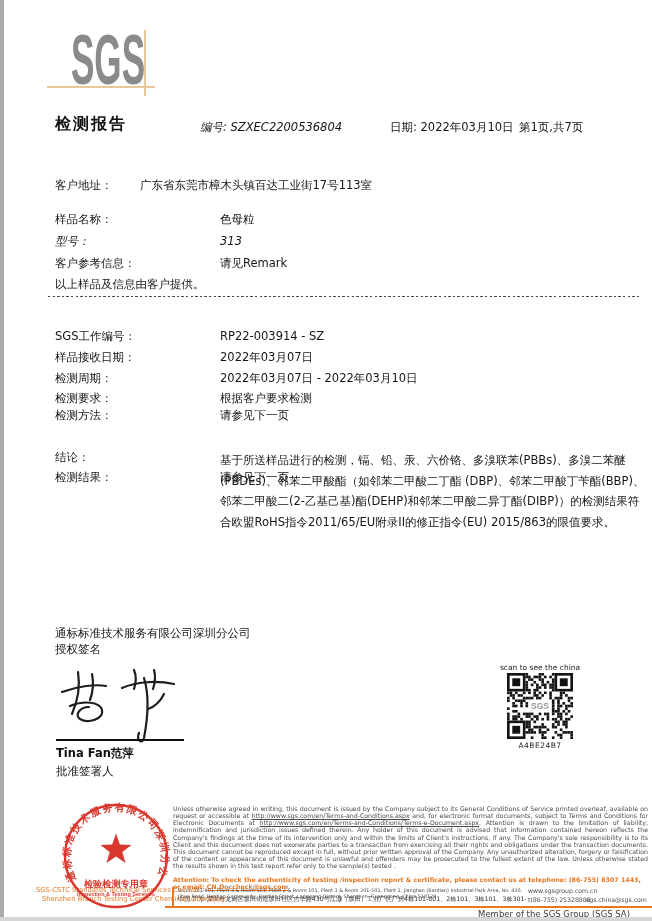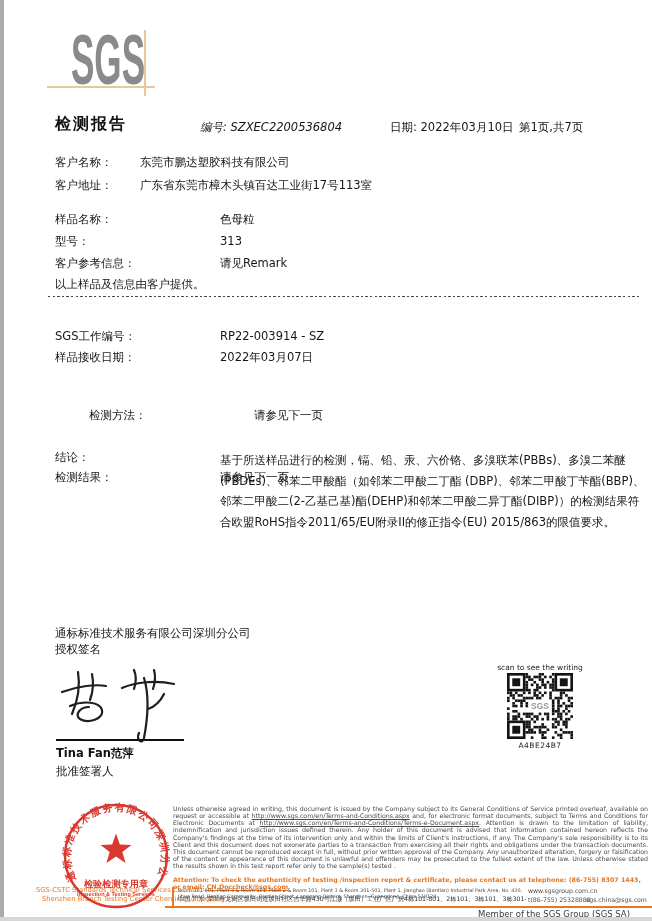"客户名称： 东莞市鹏达塑胶科技有限公司" div.abs { html: <div> <span>客户名称：</span><span>东莞市鹏达塑胶科技有限公司</span> </div> -> none }
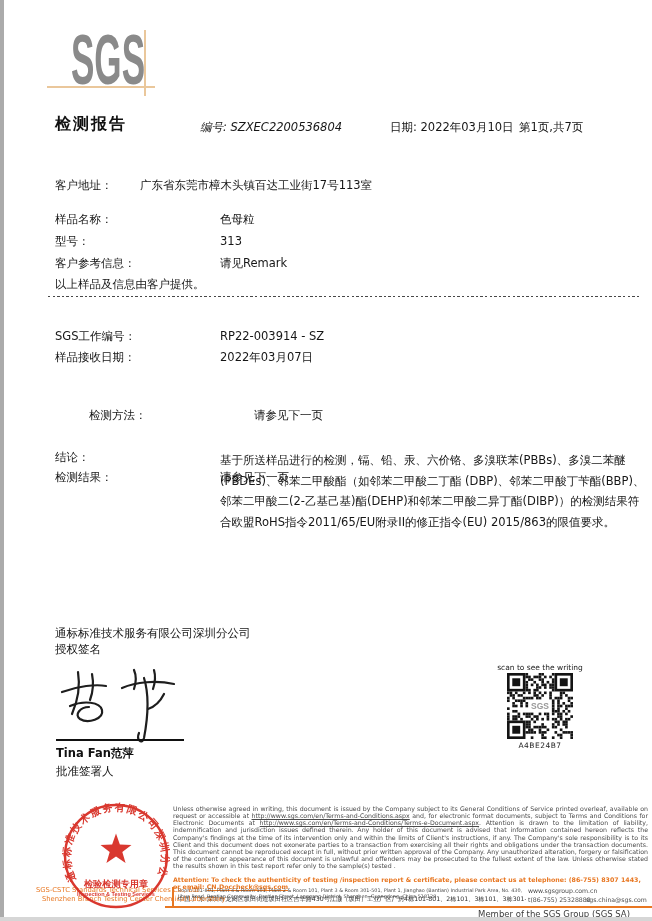"型号： 313" div.abs { font-style: none -> italic }
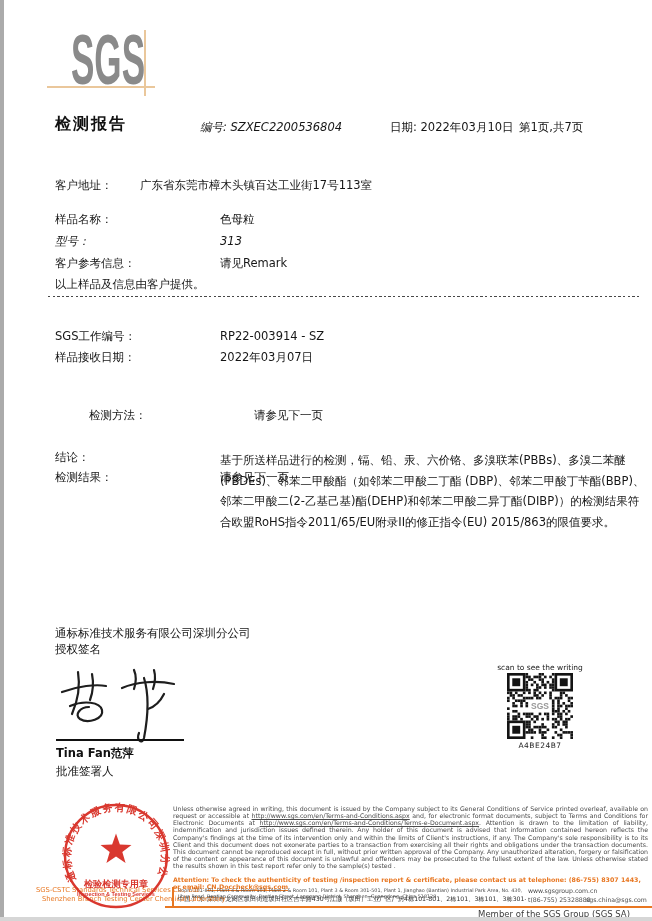"检测周期： 2022年03月07日 - 2022年03月10日" div.abs { html: none -> <div> <span>检测周期：</span><span>2022年03月07日 - 2022年03月10日</span> </div> }
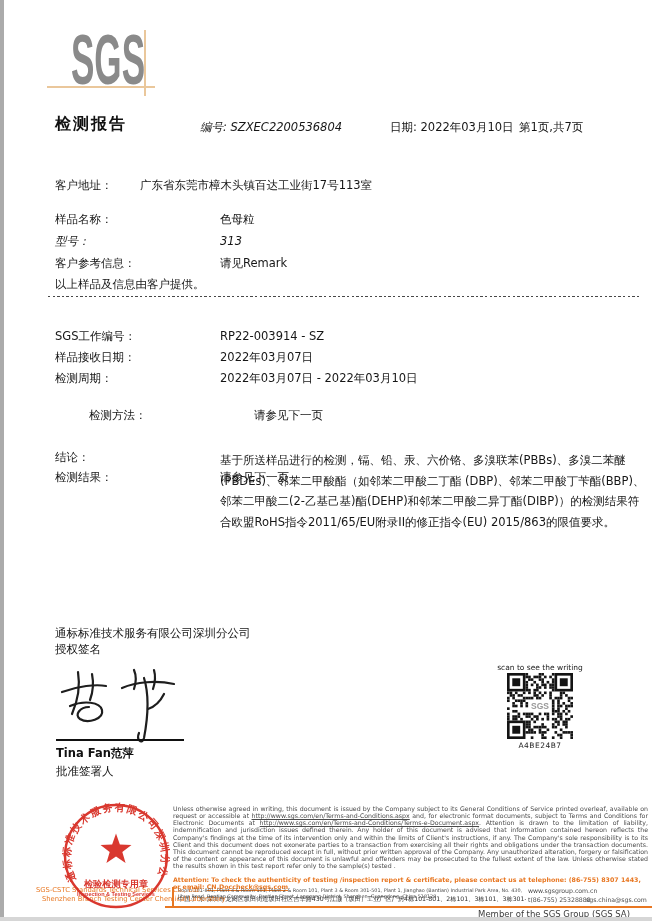"检测要求： 根据客户要求检测" div.abs { html: none -> <div> <span>检测要求：</span><span>根据客户要求检测</span> </div> }
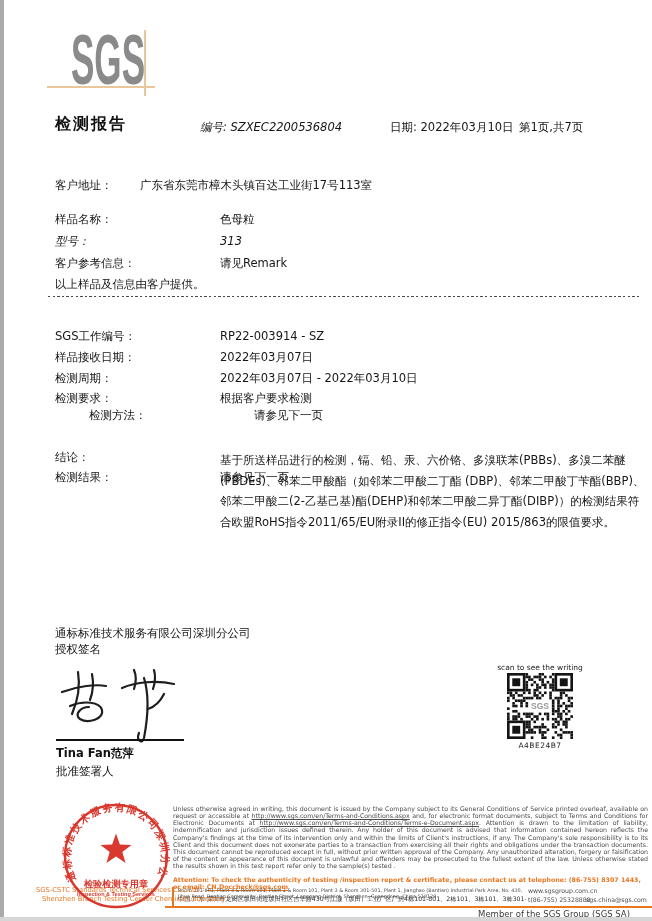"检测方法： 请参见下一页" div.abs { margin-left: 34px -> none }
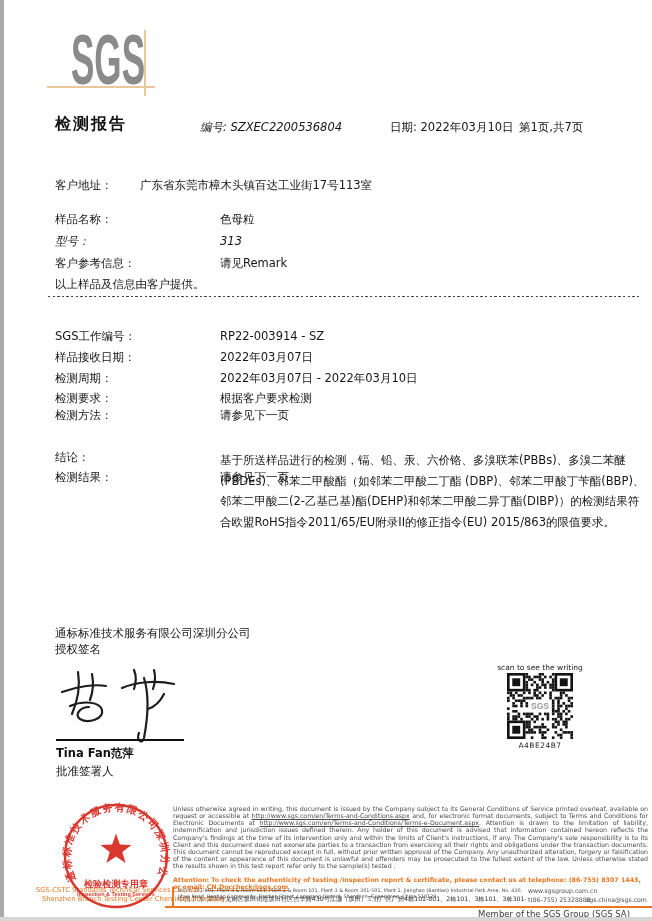"scan to see the writing" div.abs { text: writing -> china }
